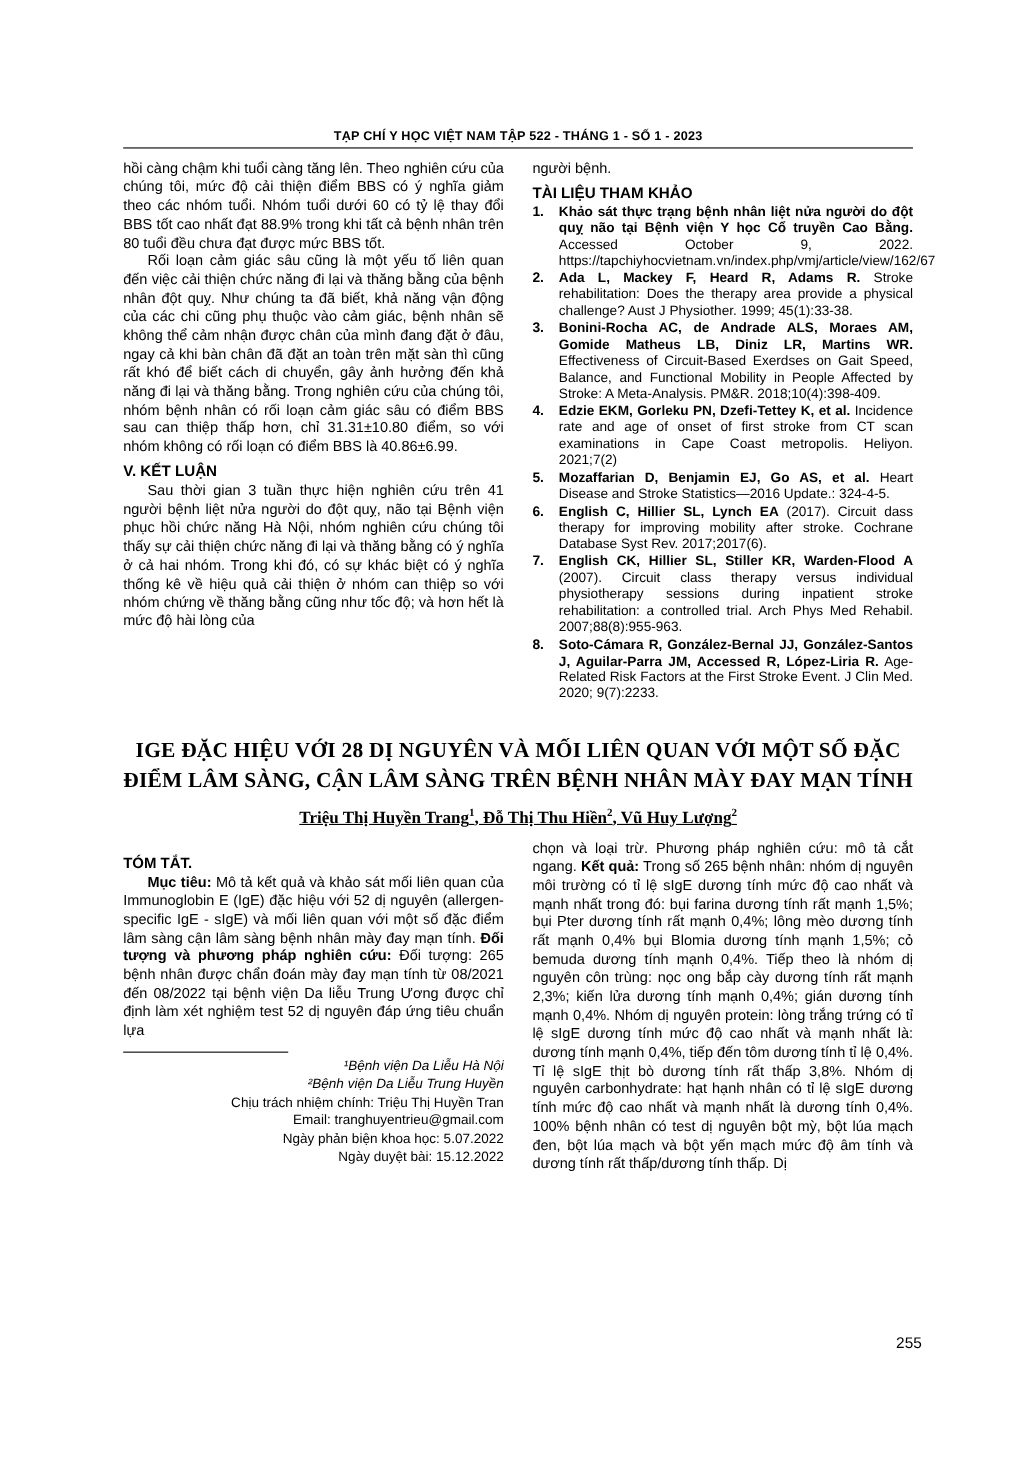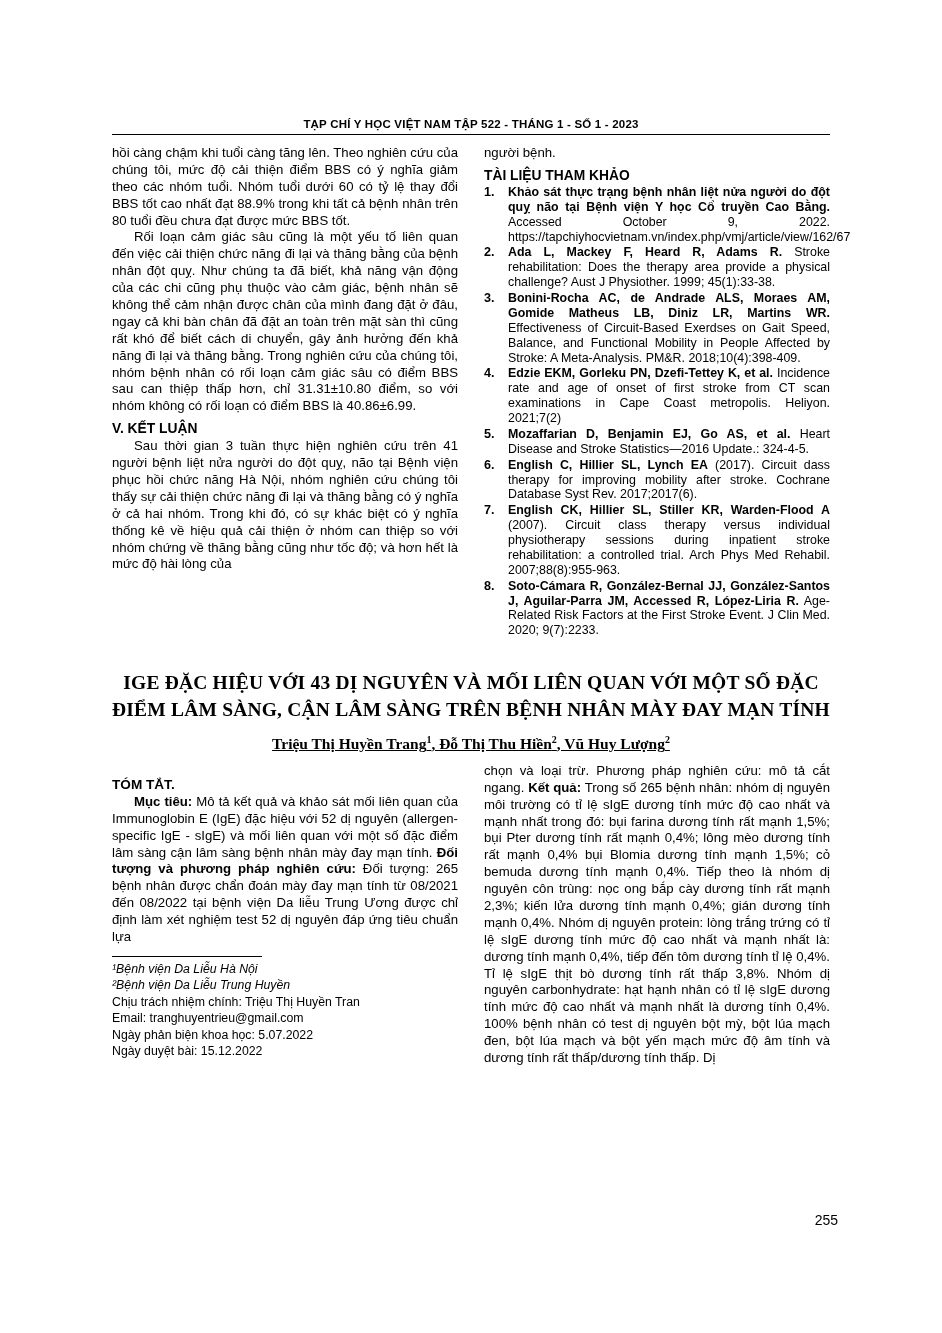"IGE ĐẶC HIỆU VỚI 43" div.art-title { text: 43 -> 28 }
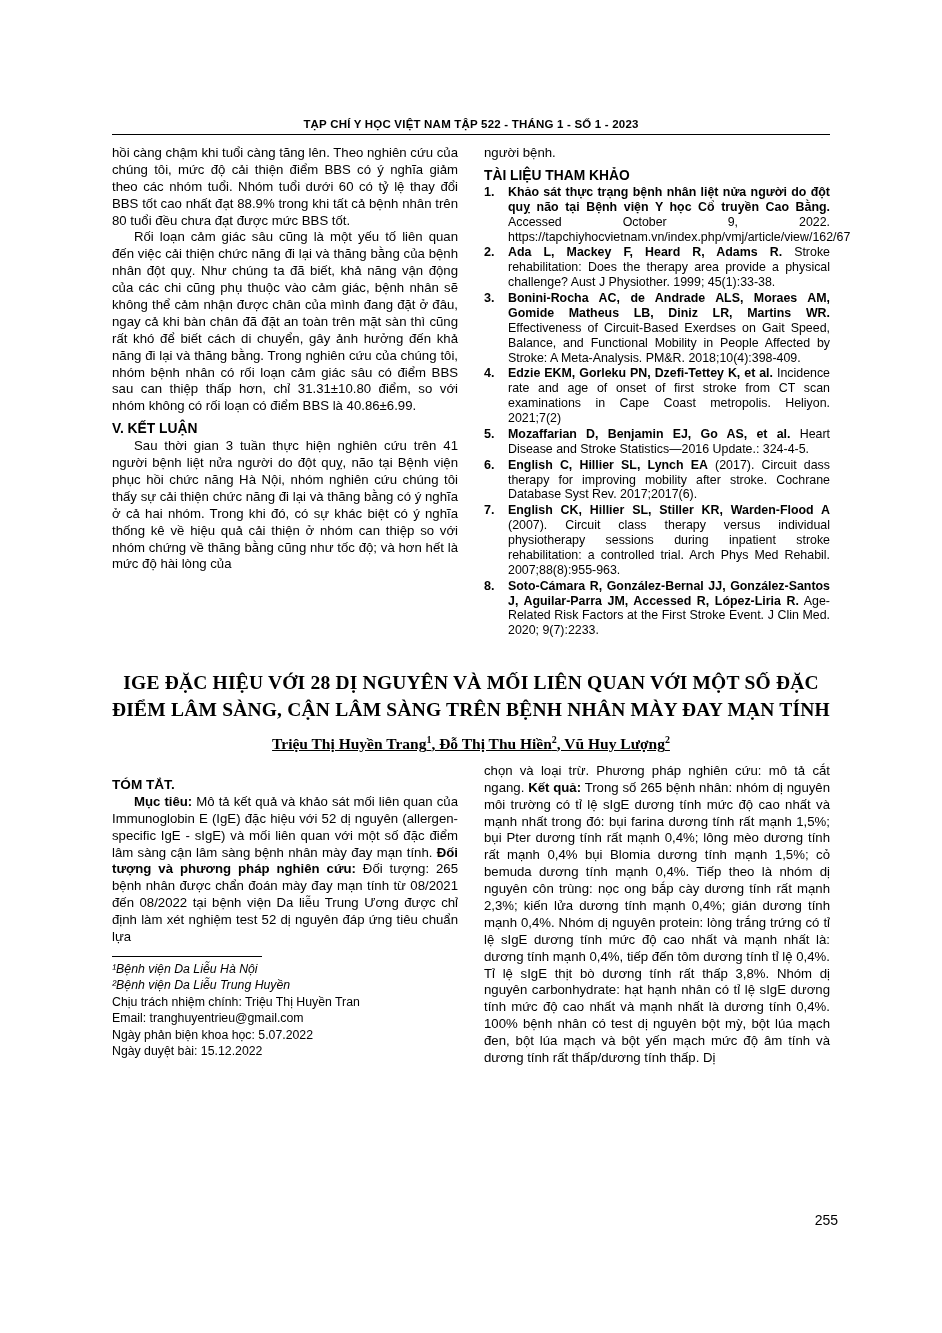"¹Bệnh viện Da Liễu Hà" .footnote { margin-left: none -> 31px; text-align: left -> right }
